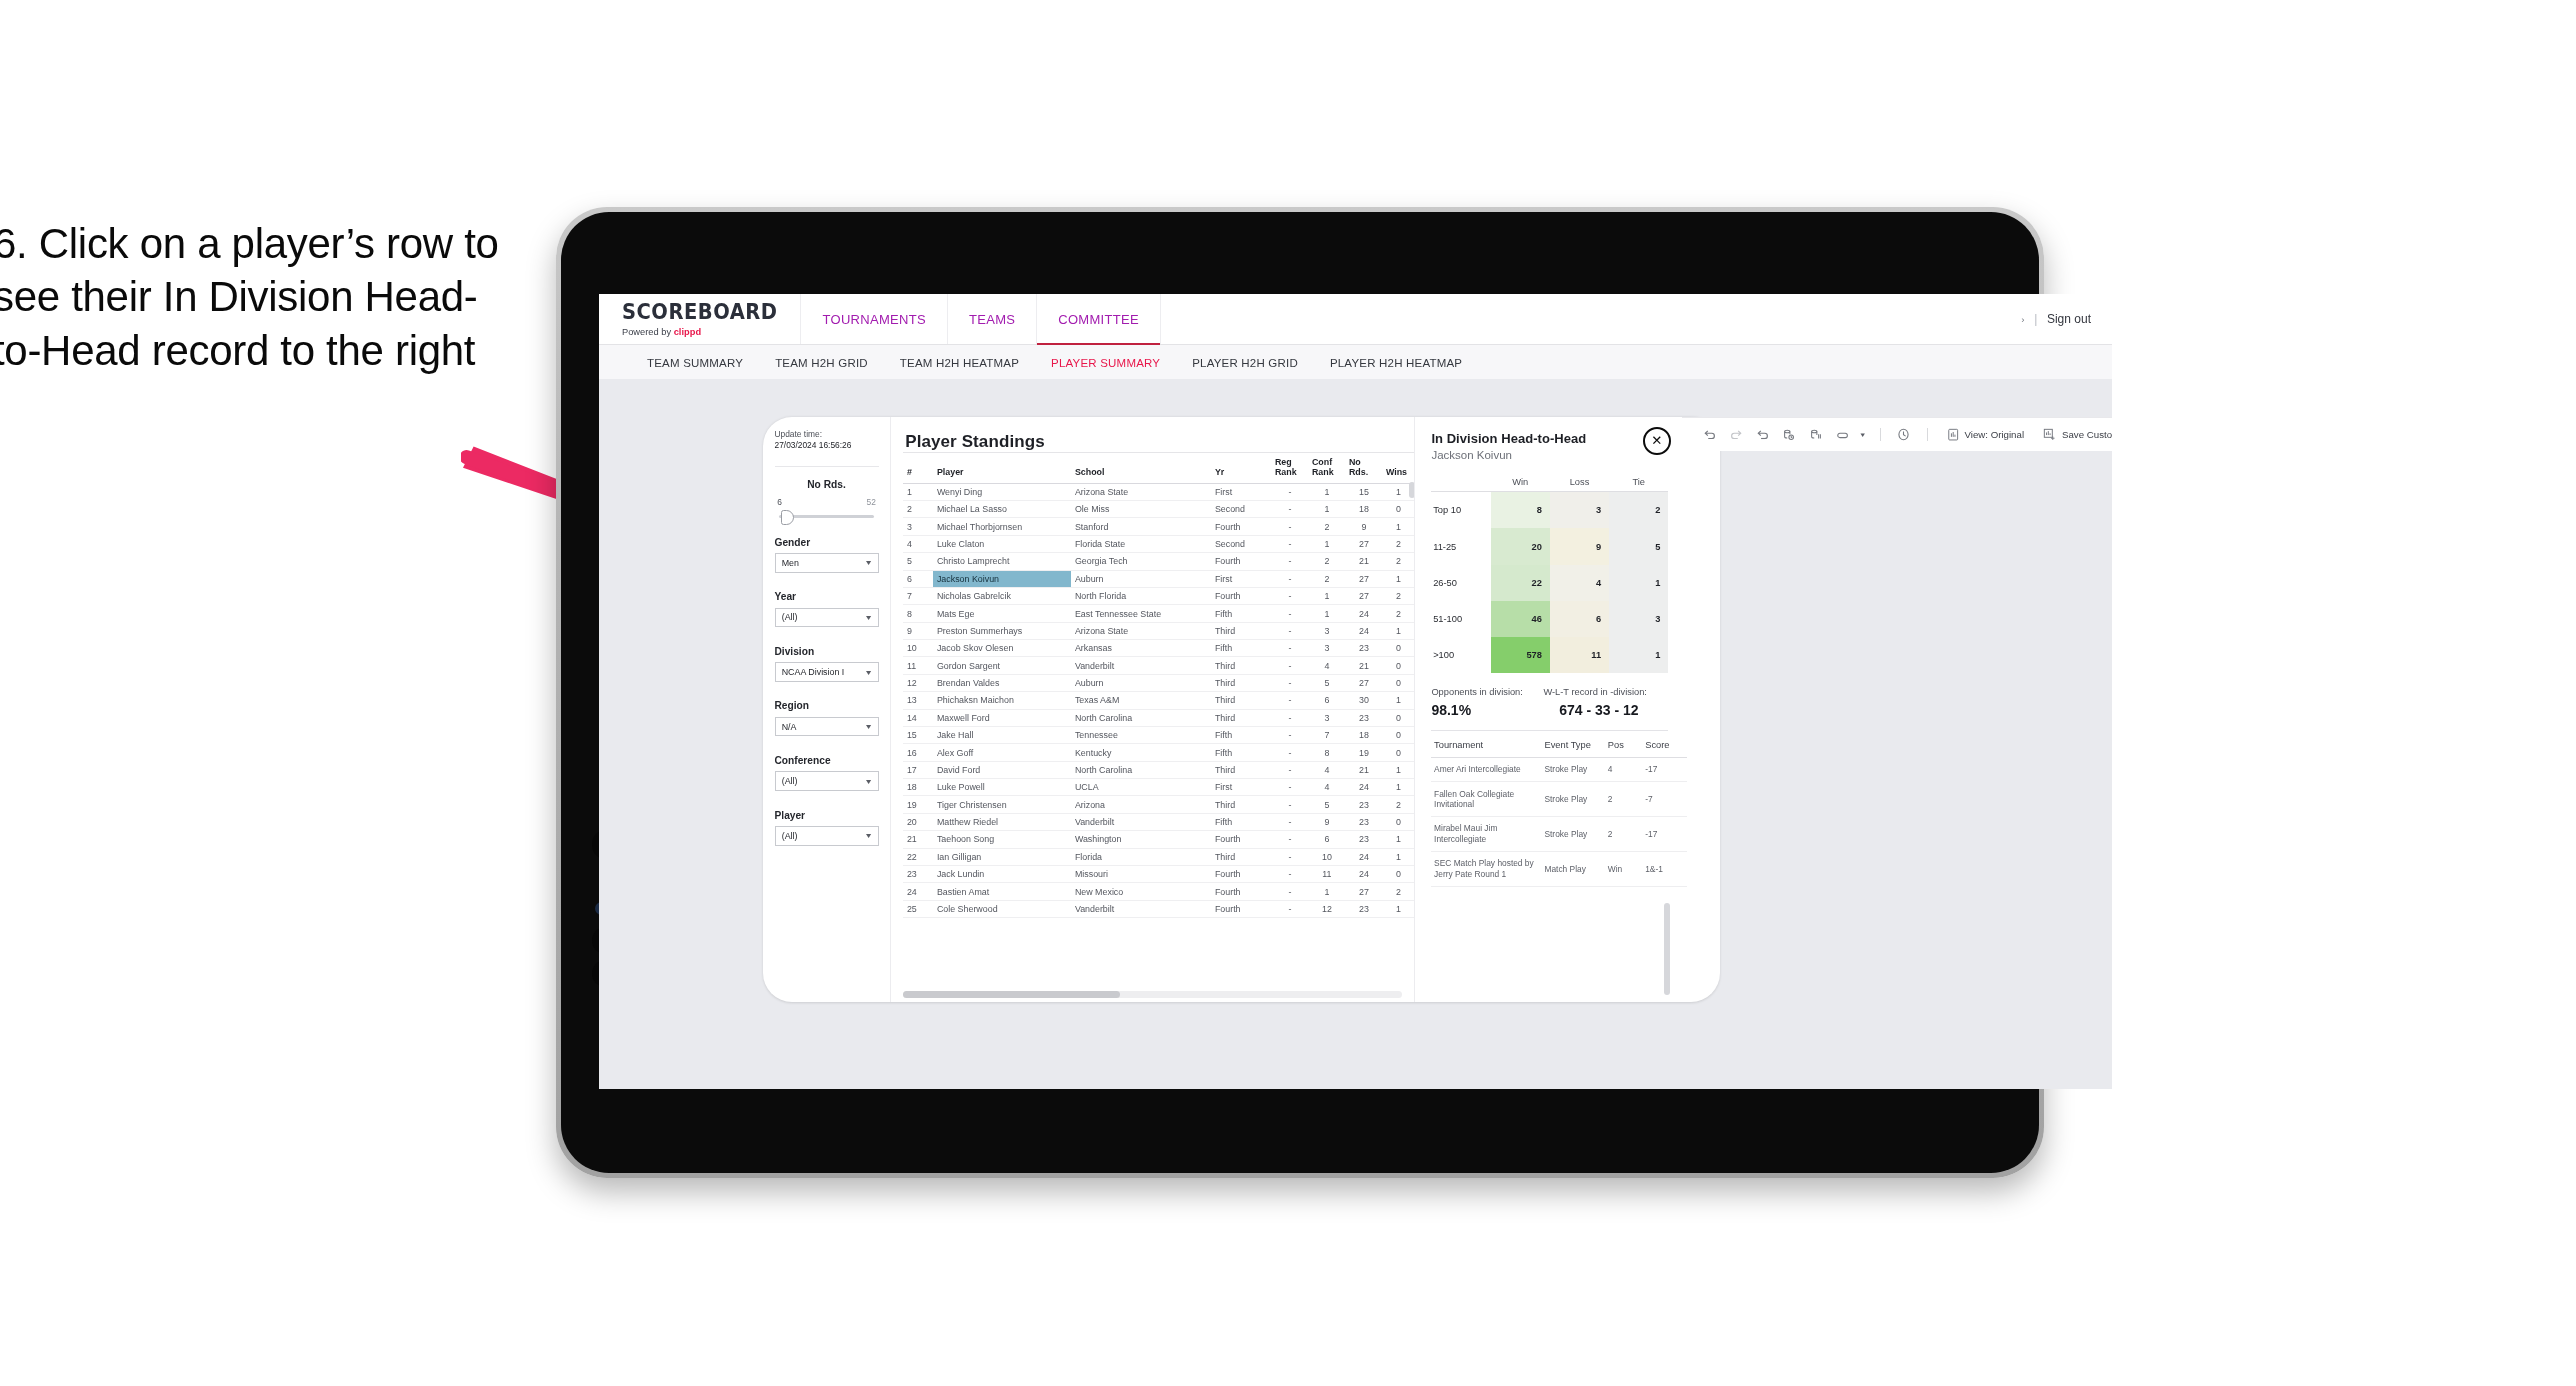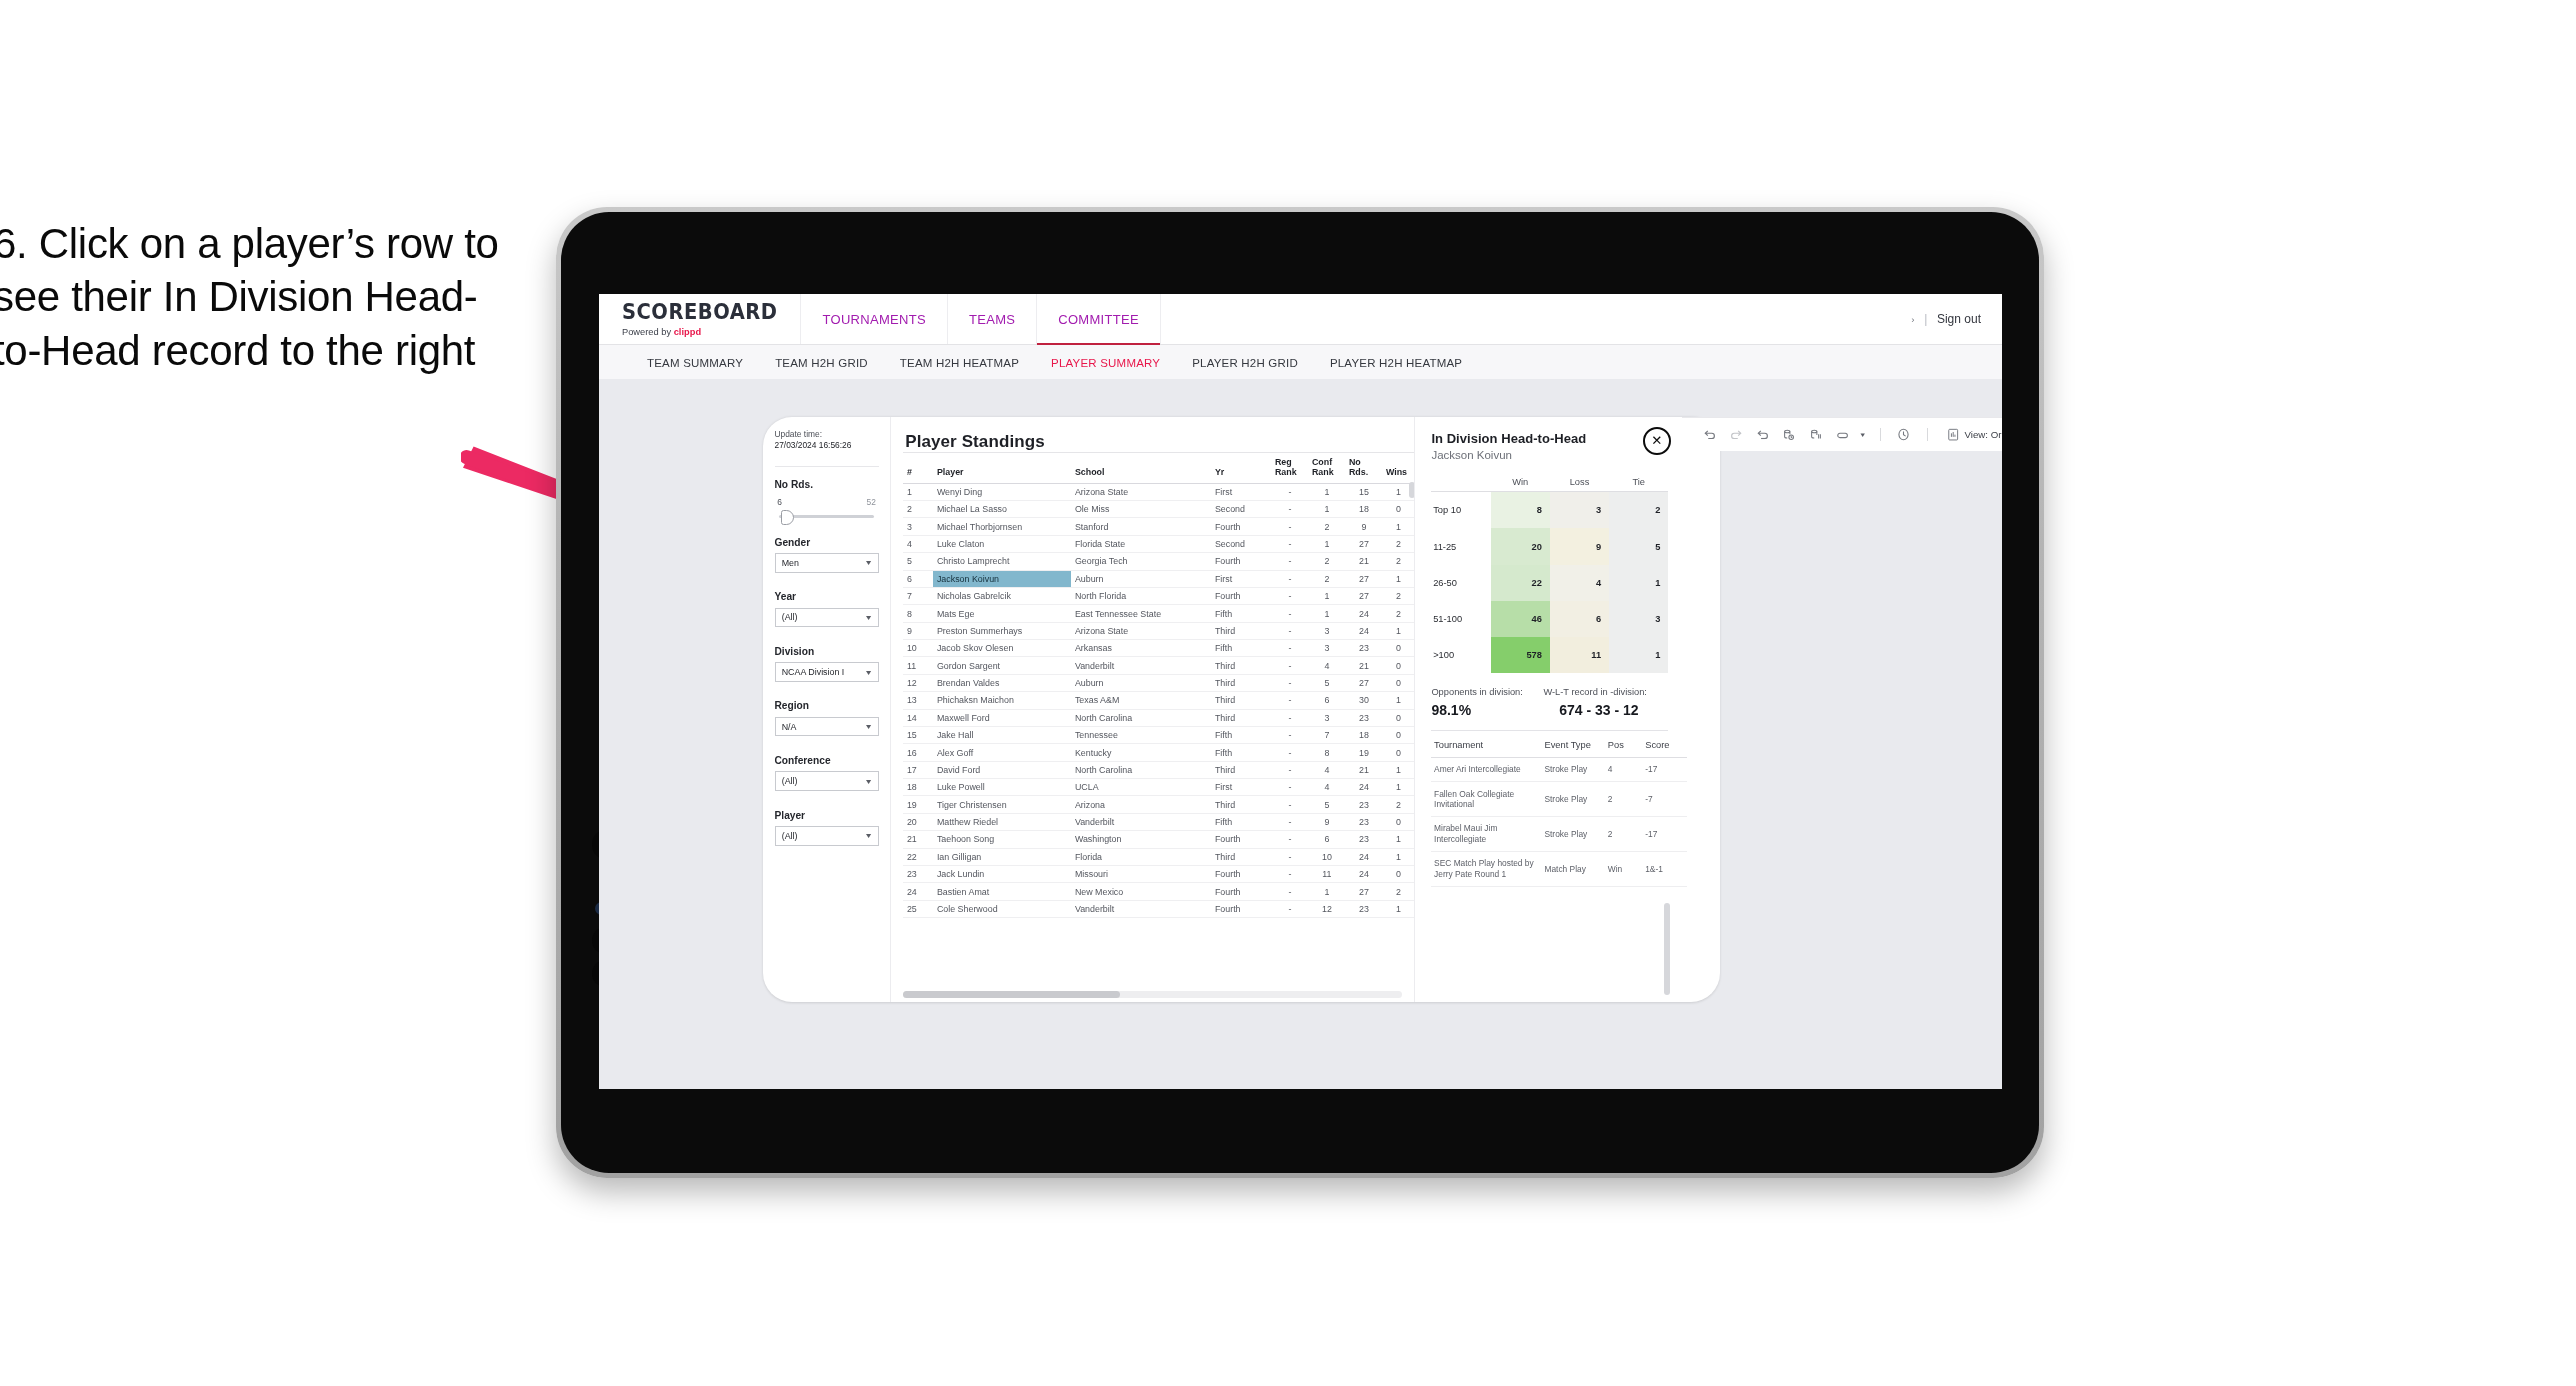"SCOREBOARD" .screen { width: 1403px -> 1513px }
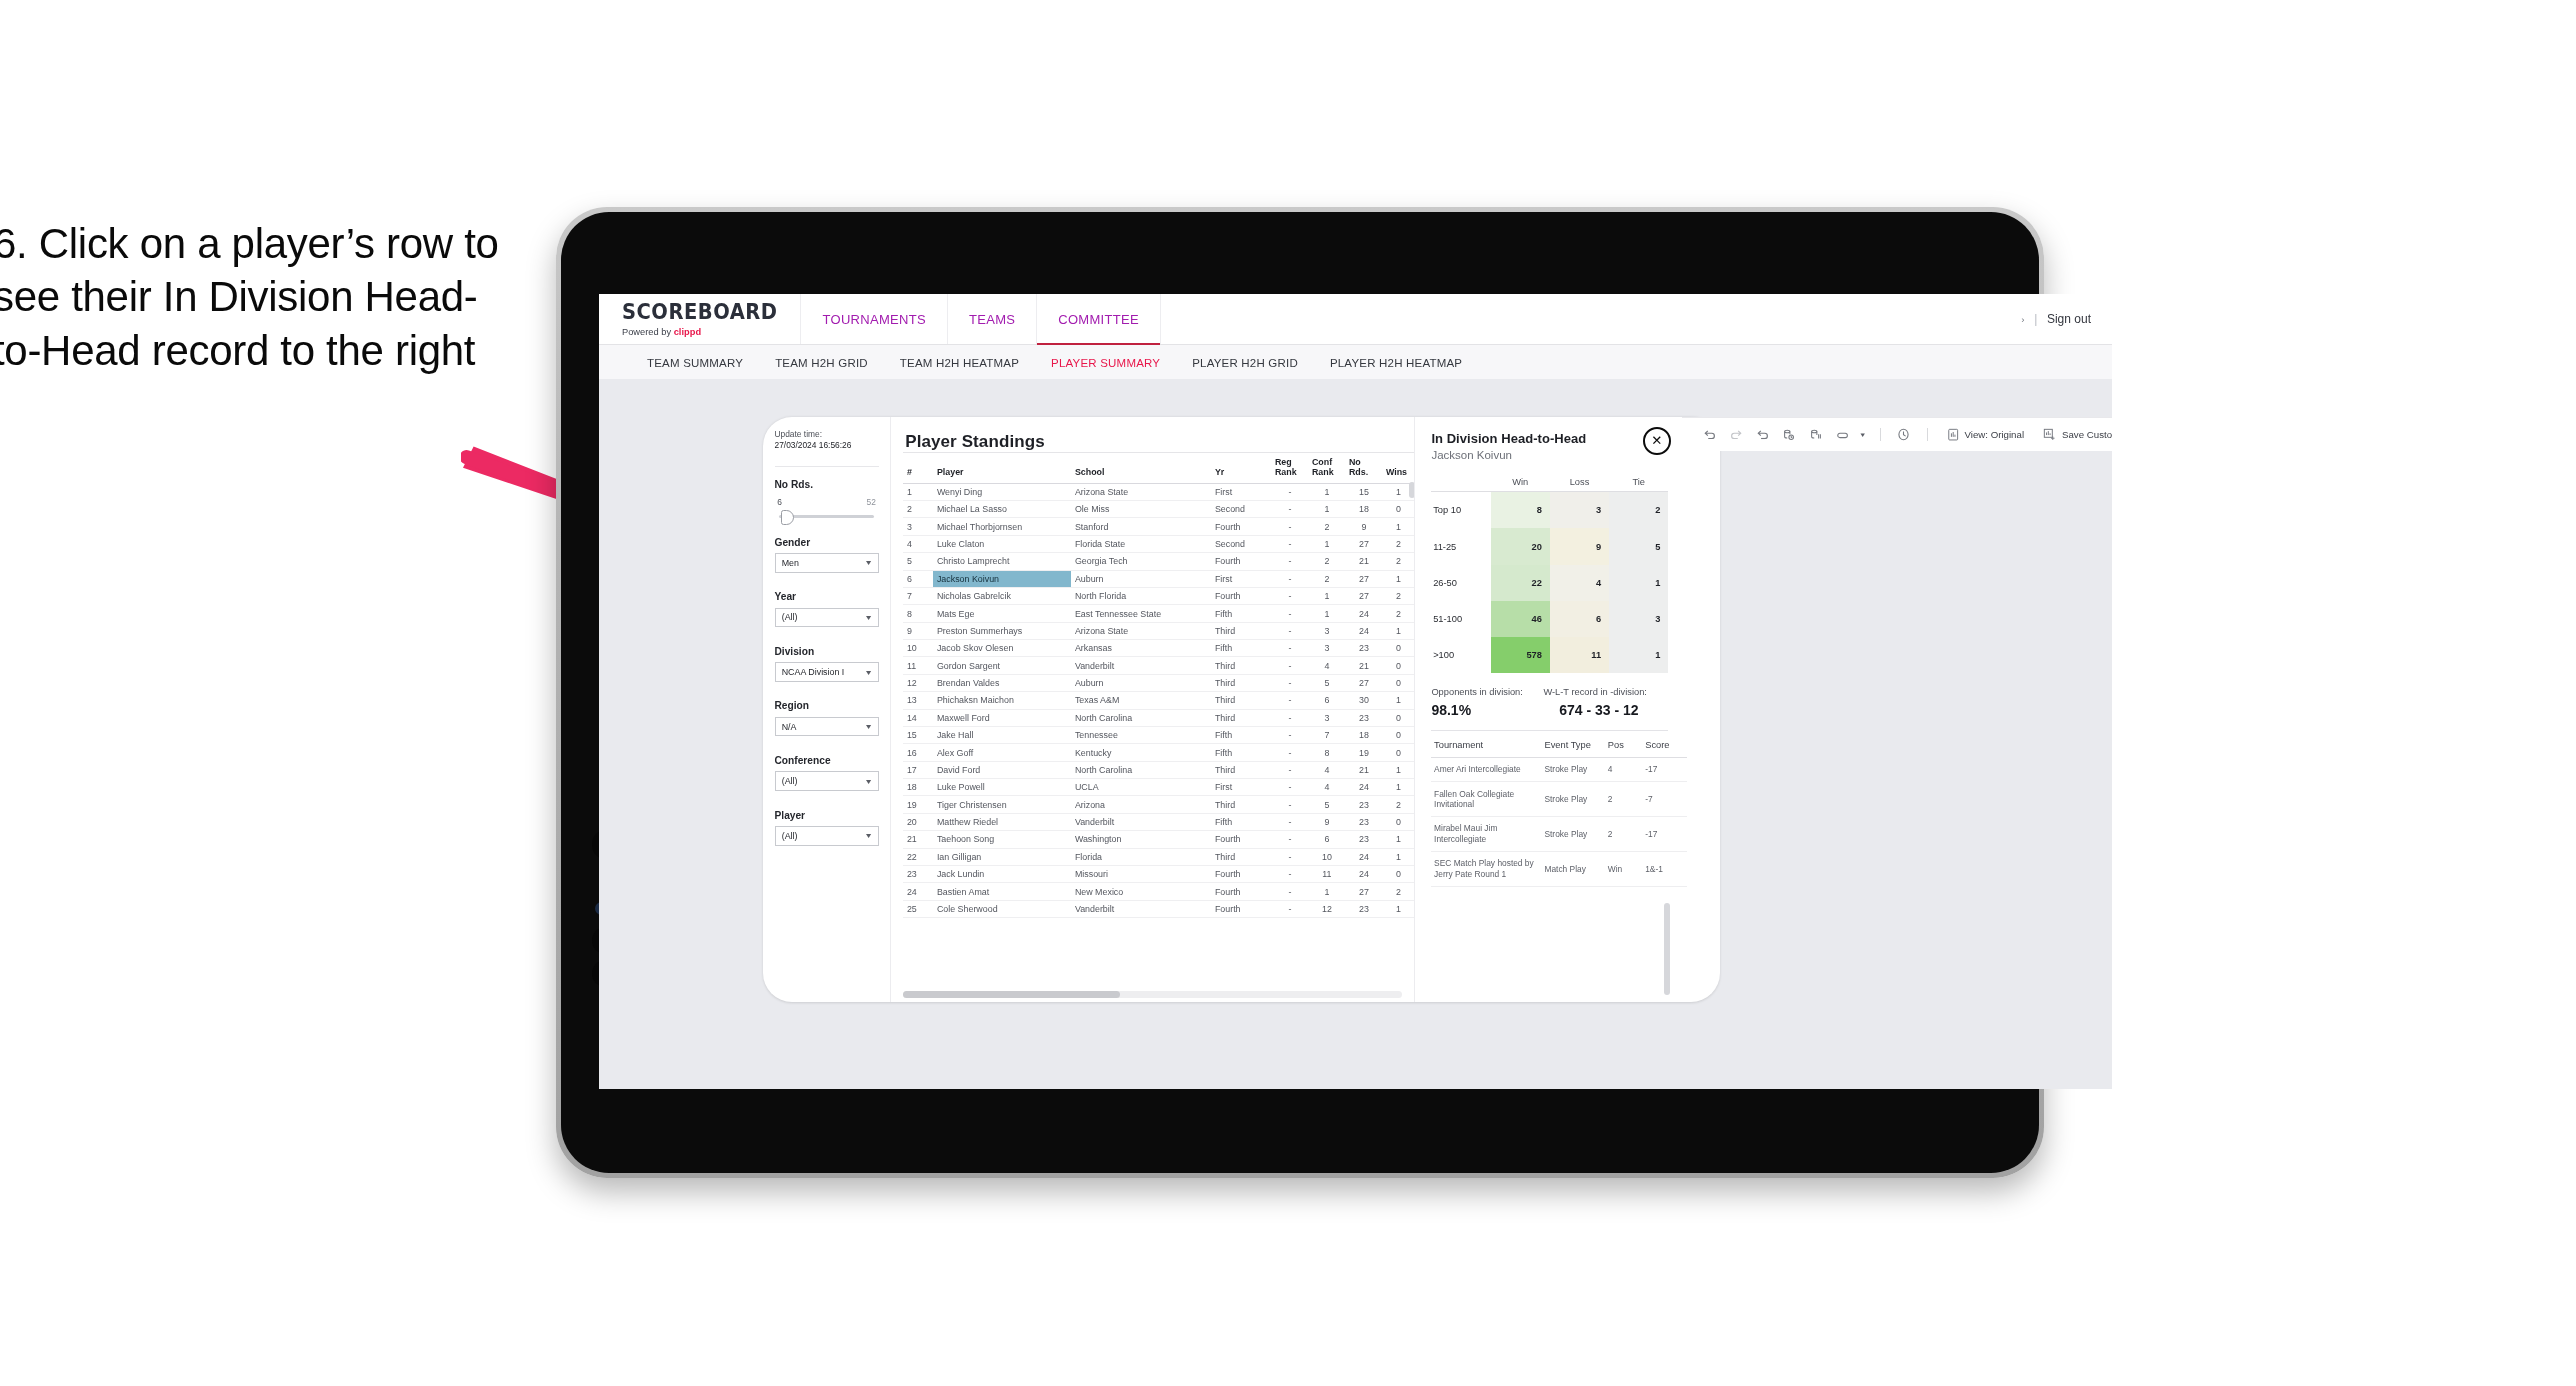"No Rds." .slider-title { text-align: none -> center }
